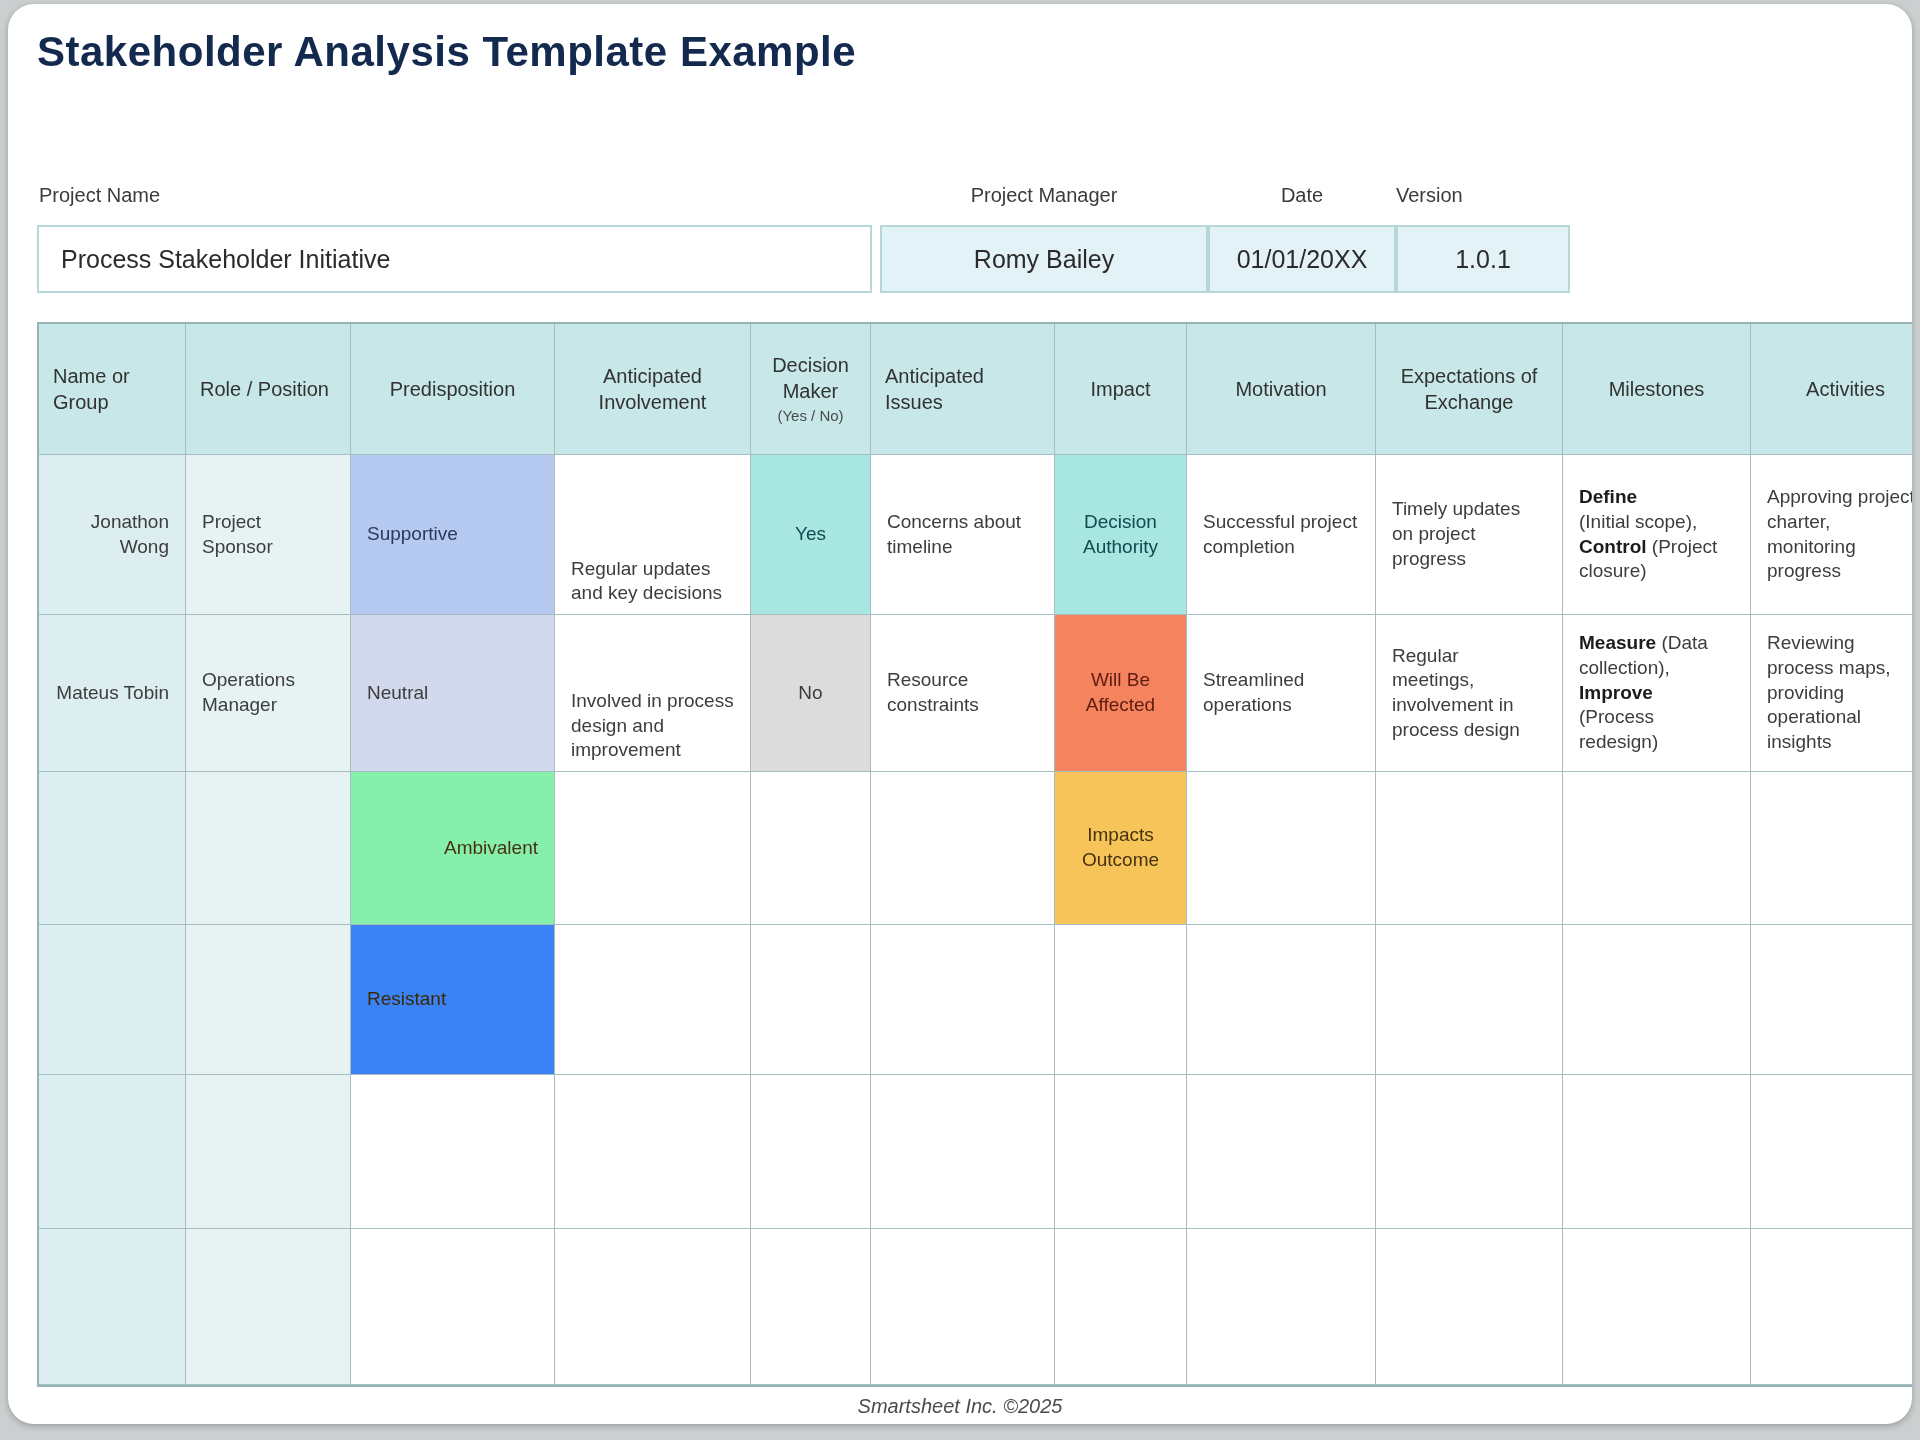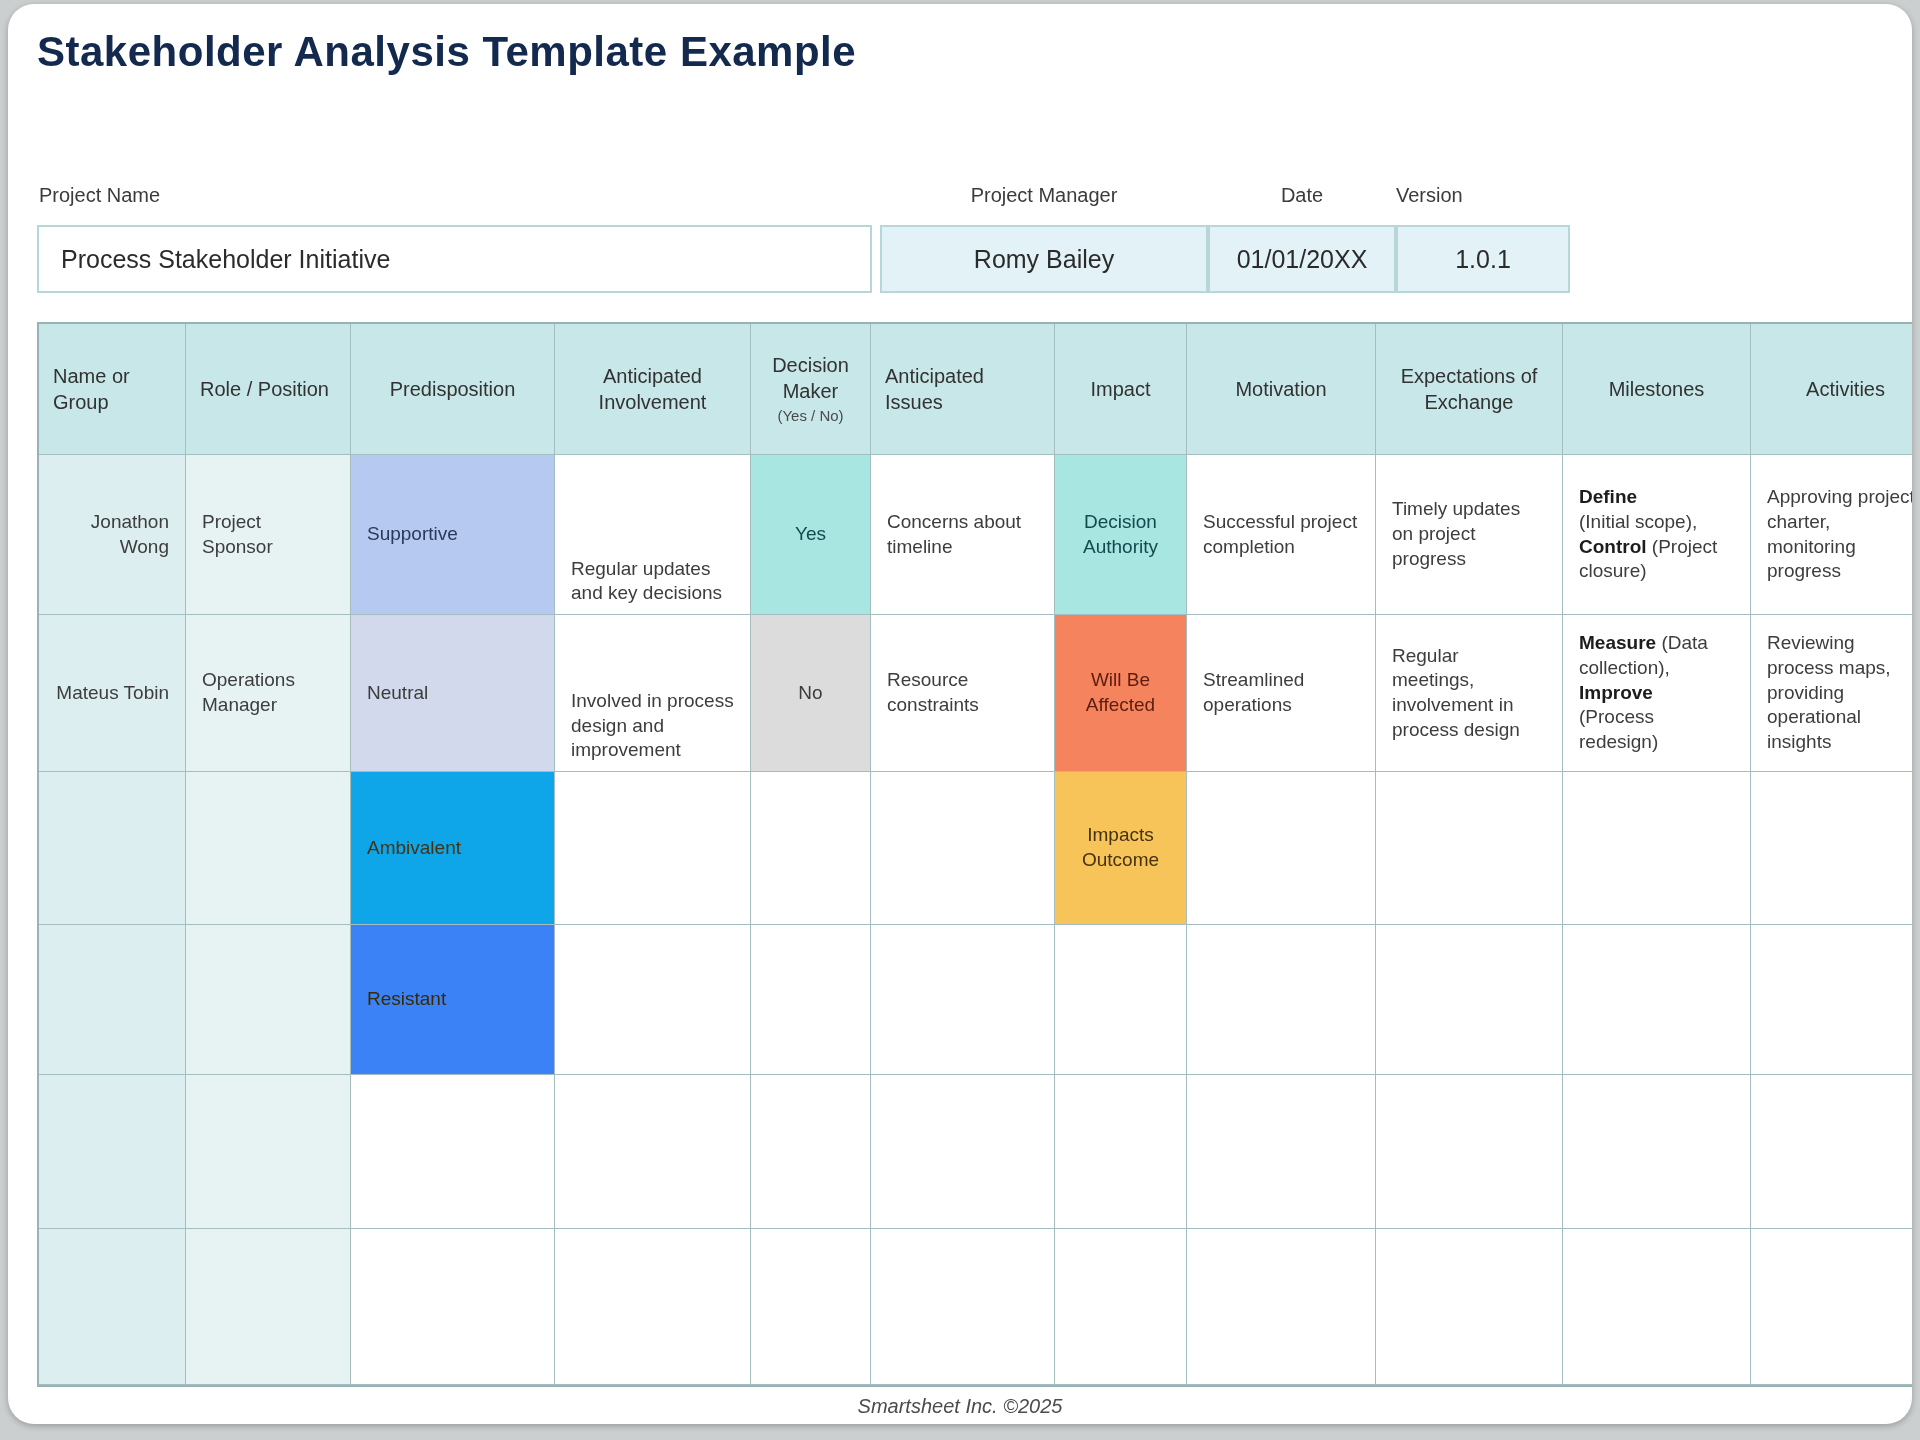"Ambivalent" .bg-ambivalent { background: #0ea5e9 -> #86efac; text-align: none -> right }
